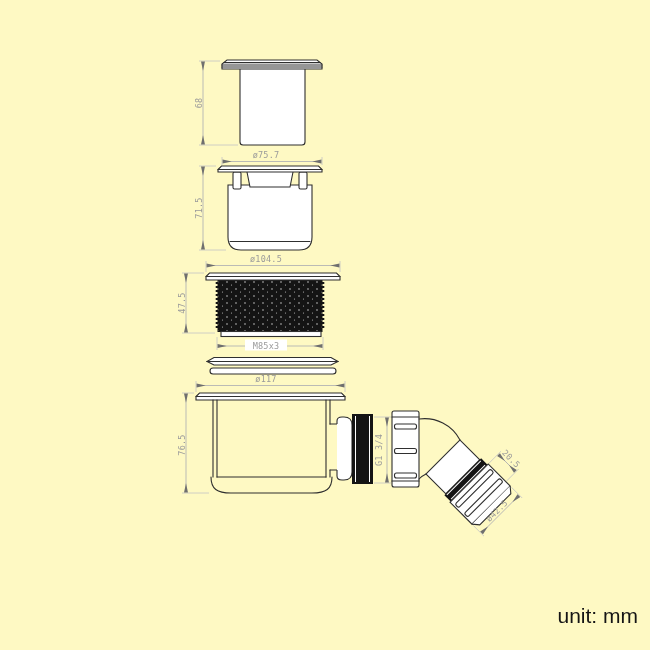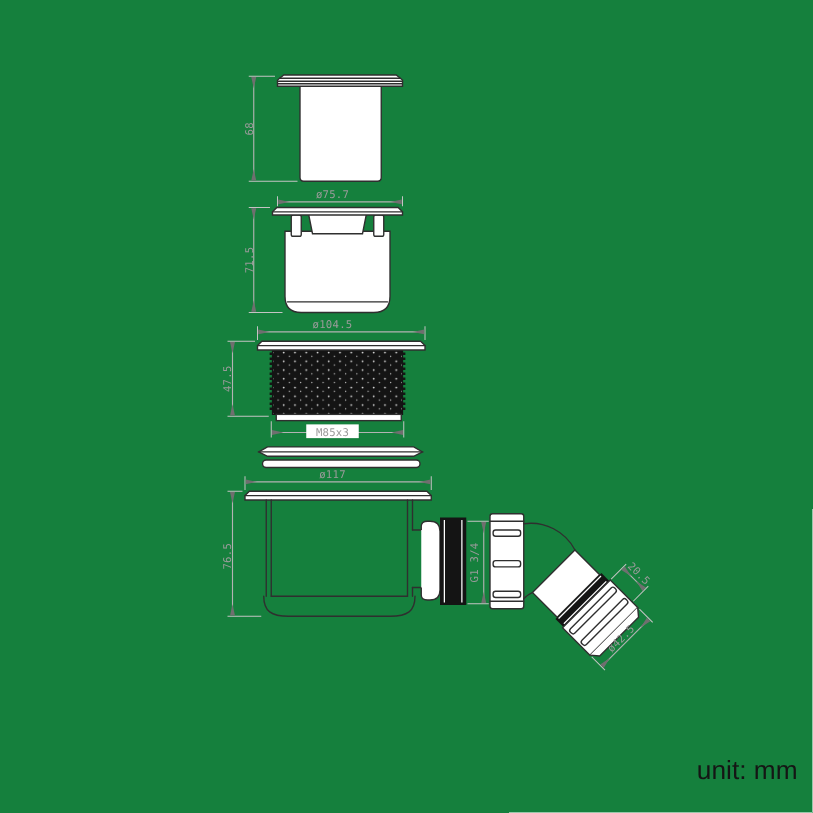"ø75.7" .canvas { background: #15803d -> #fef9c3 }
